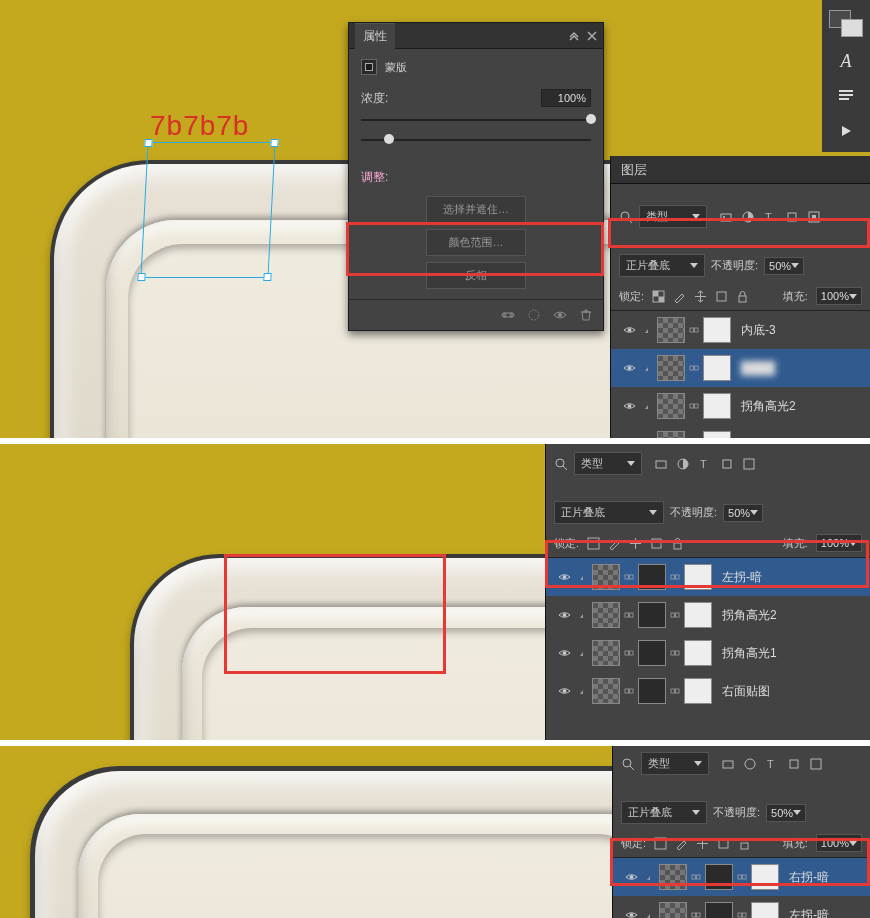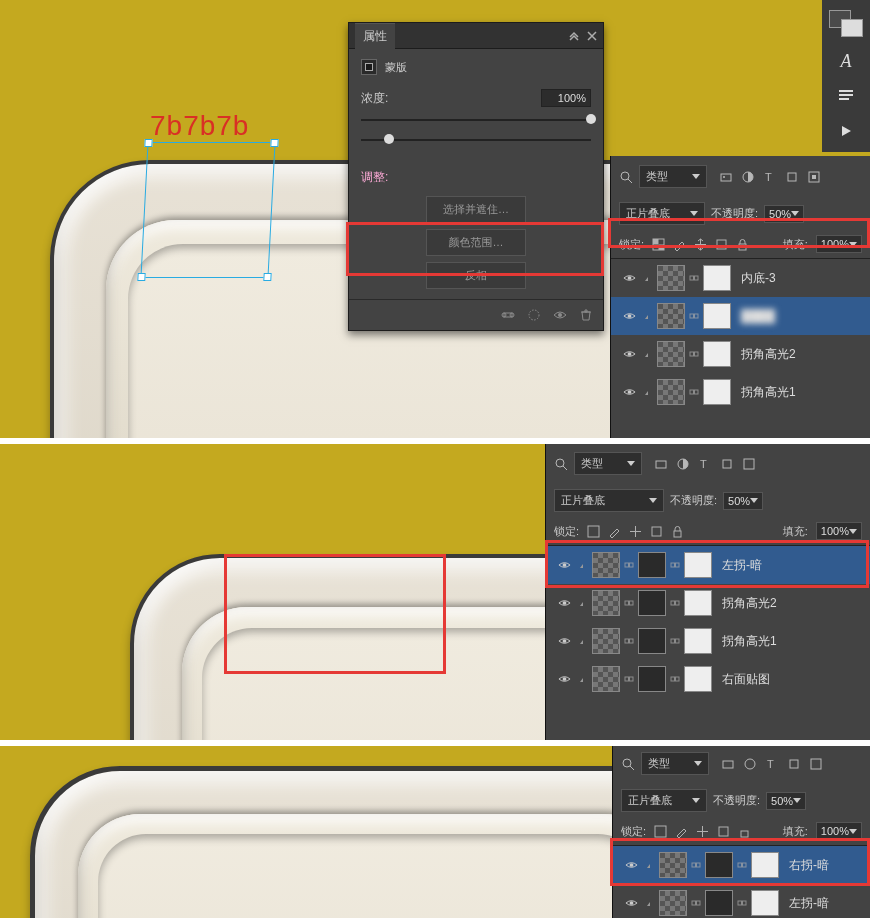"图层" div.lp-tab { html: none -> <div>图层</div> }
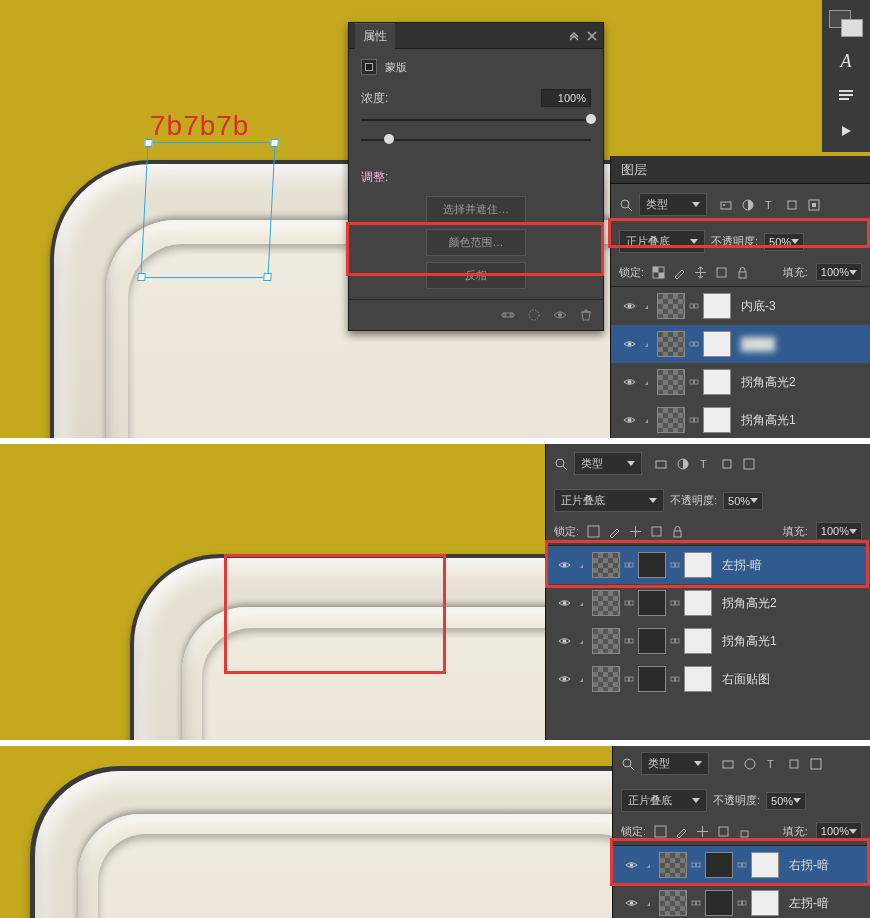"类型" .lp-filter { padding: 9px 8px -> 21px 8px }
